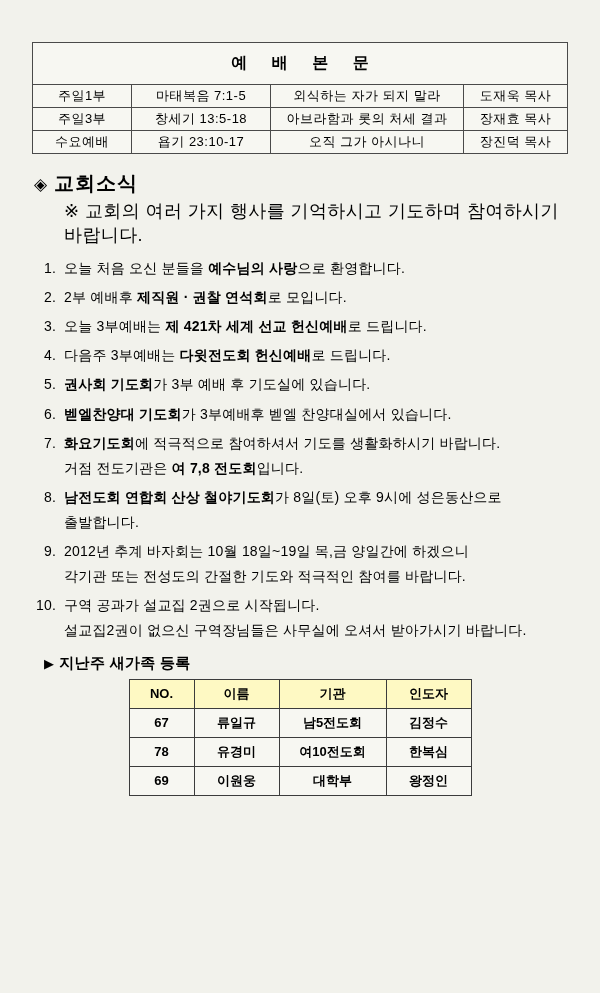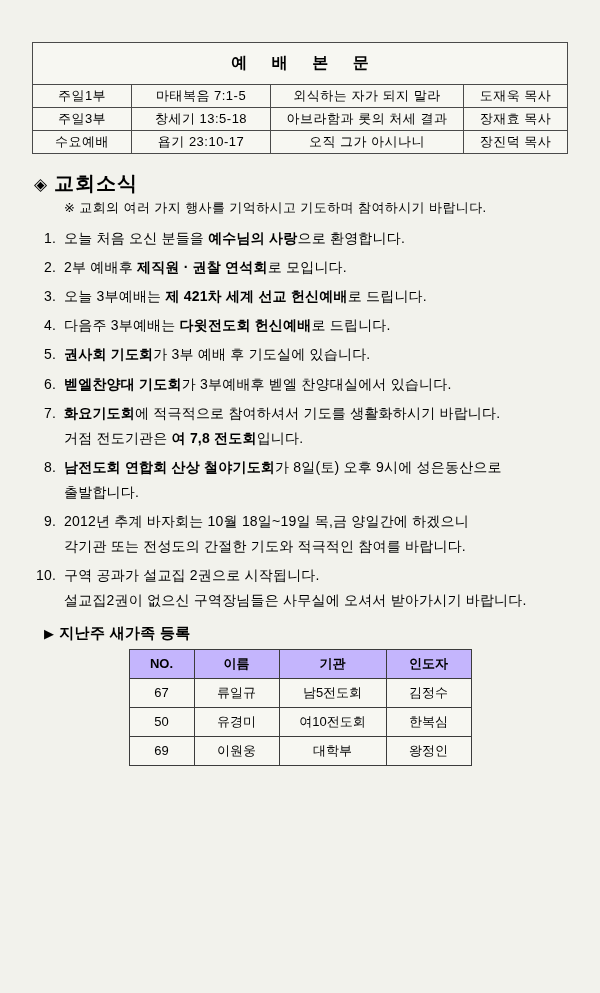"※ 교회의 여러 가지 행사를" .news-note { font-size: 13px -> 18px }
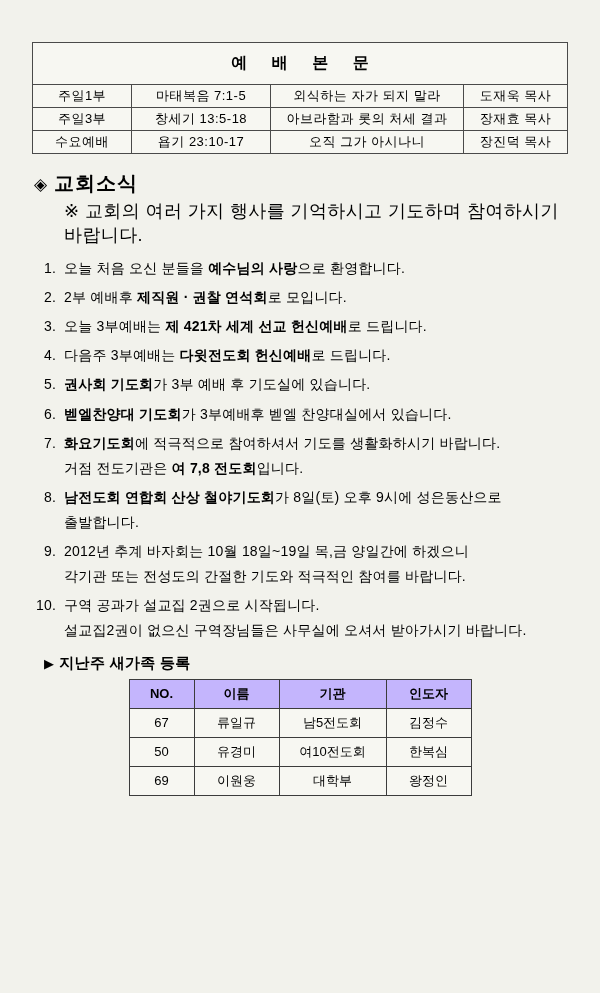"NO." table.reg th { background: #c4b5fd -> #fef9c3 }
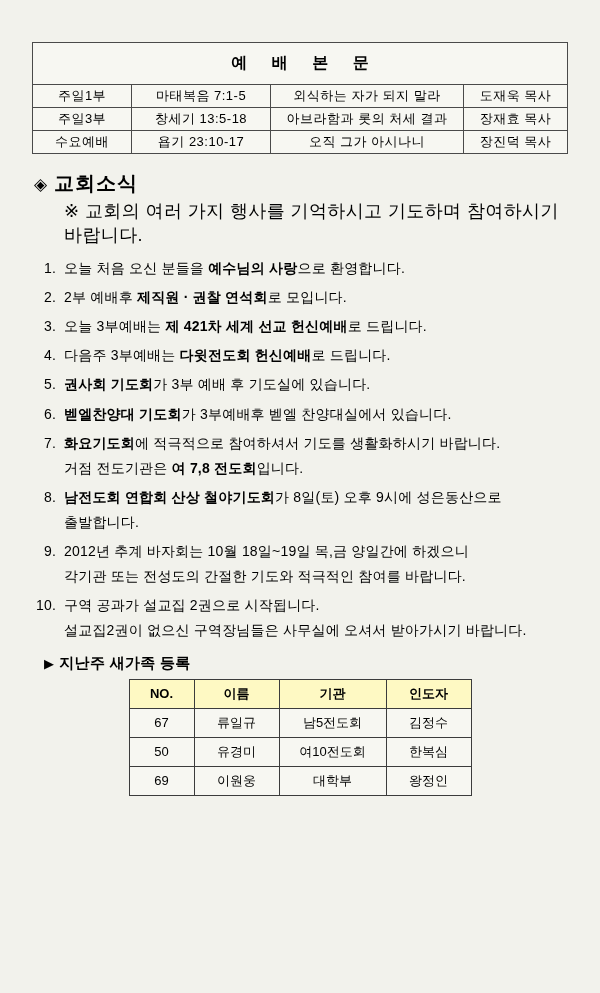"67" table.reg th, table.reg td { font-weight: normal -> bold }
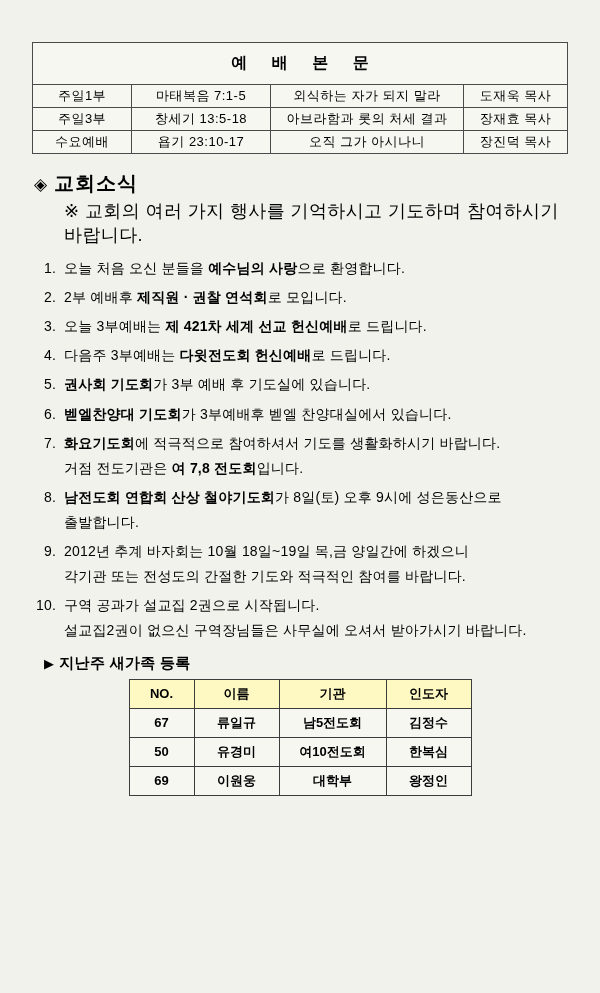"50" td { text: 50 -> 78 }
